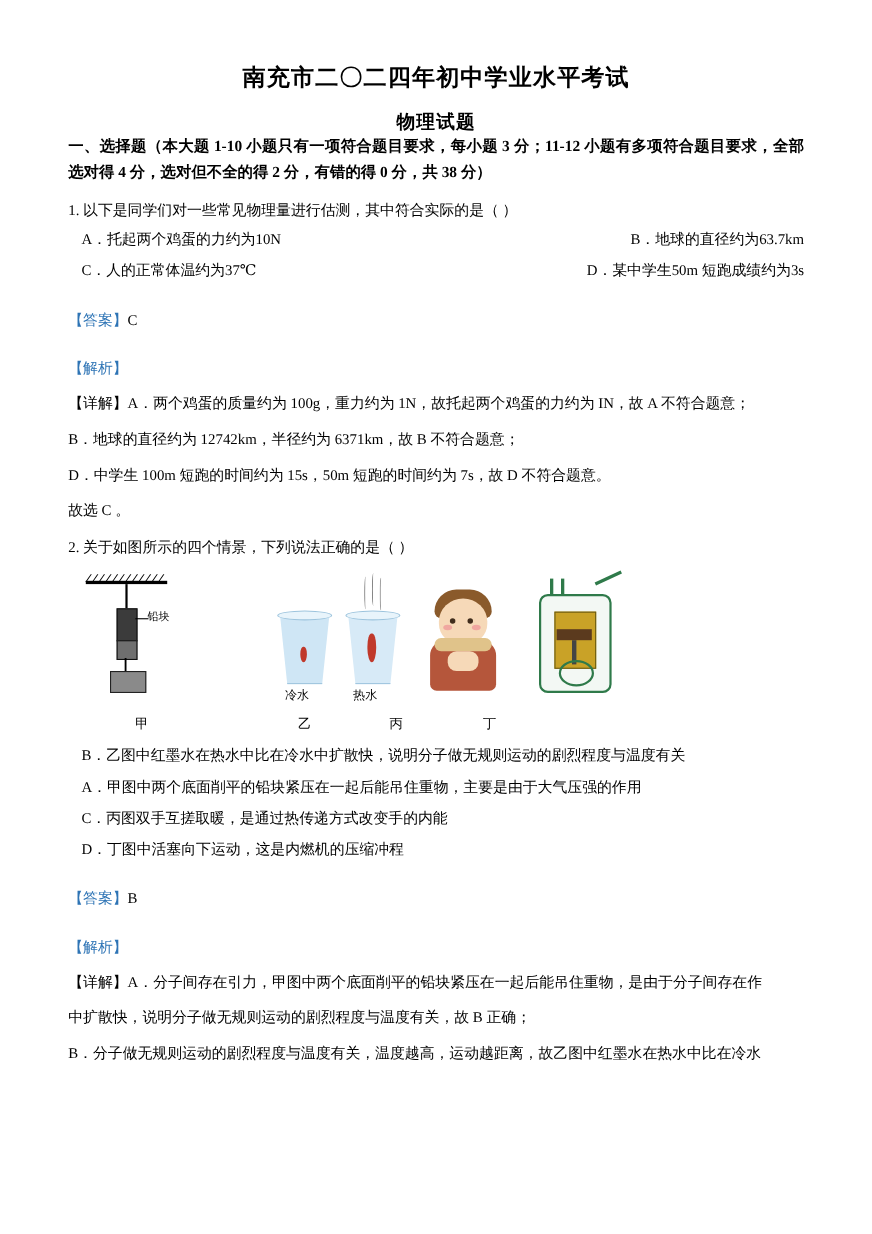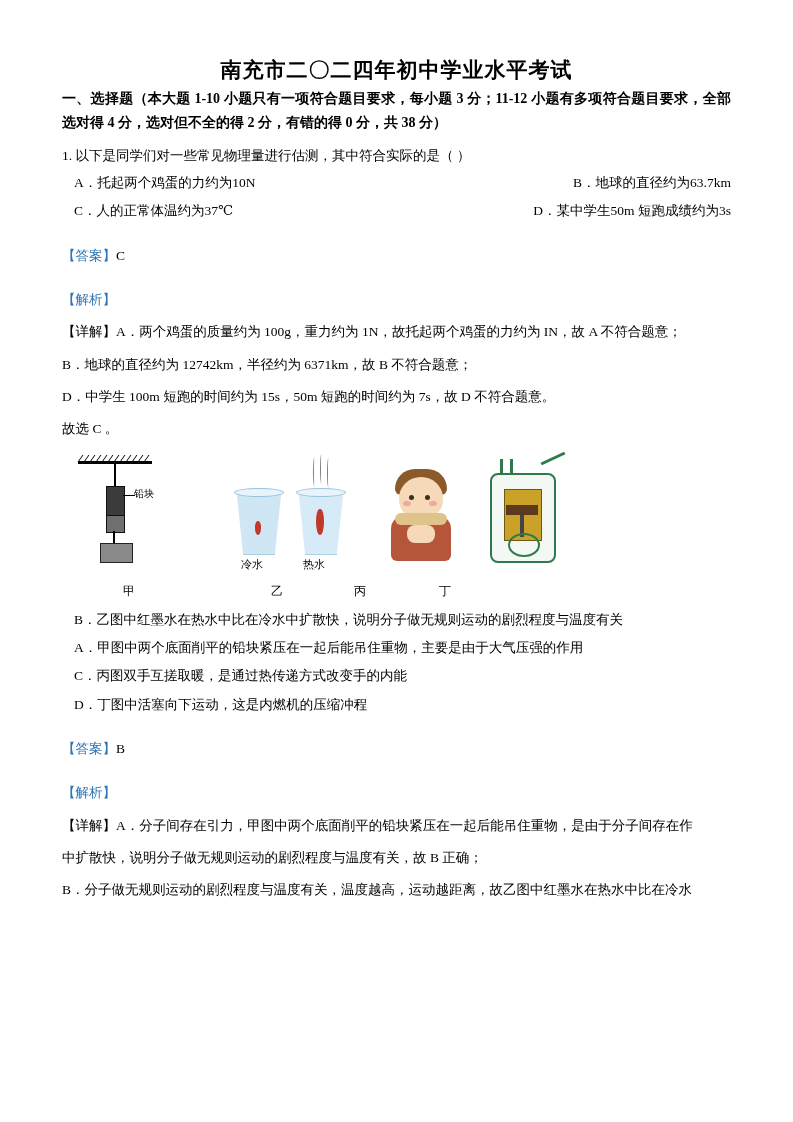"物理试题" h2.doc-subtitle { html: none -> <h2>物理试题</h2> }
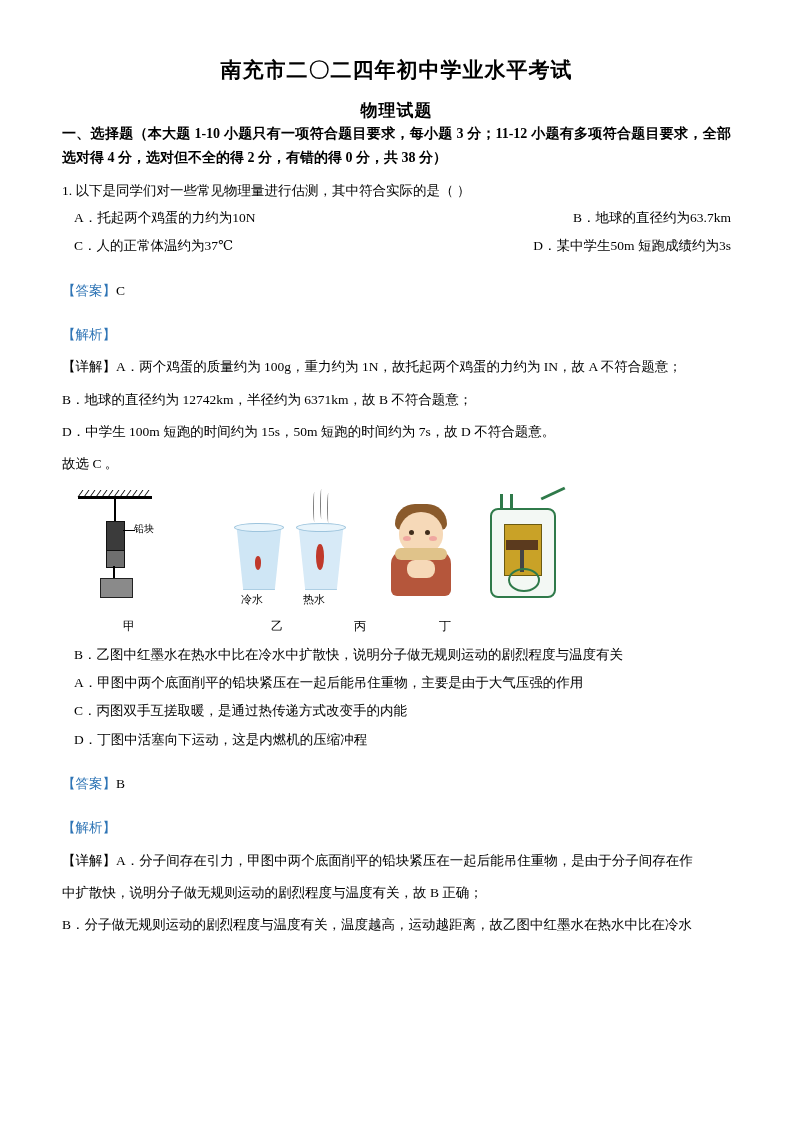"2. 关于如图所示的四个情景，下列说法正确的是（ ）" div.q-stem { html: none -> <div>2. 关于如图所示的四个情景，下列说法正确的是（ ）</div> }
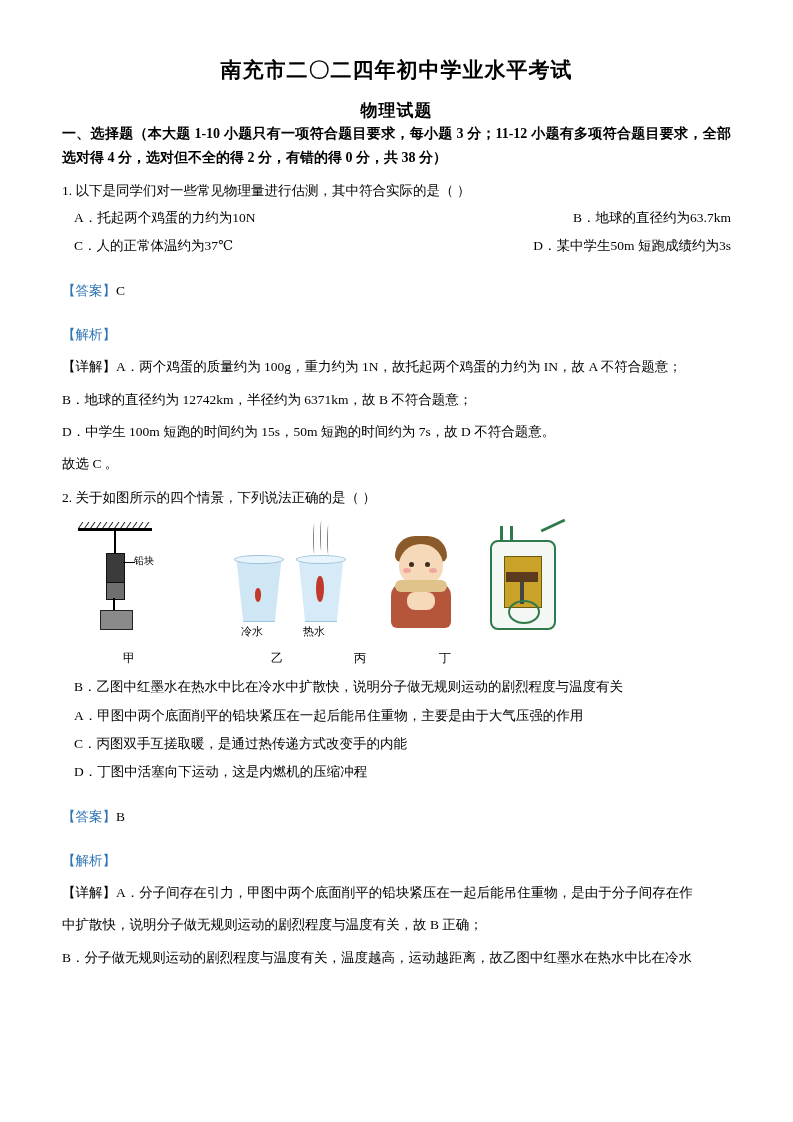"冷水" .f2 { left: 165px -> 183px }
